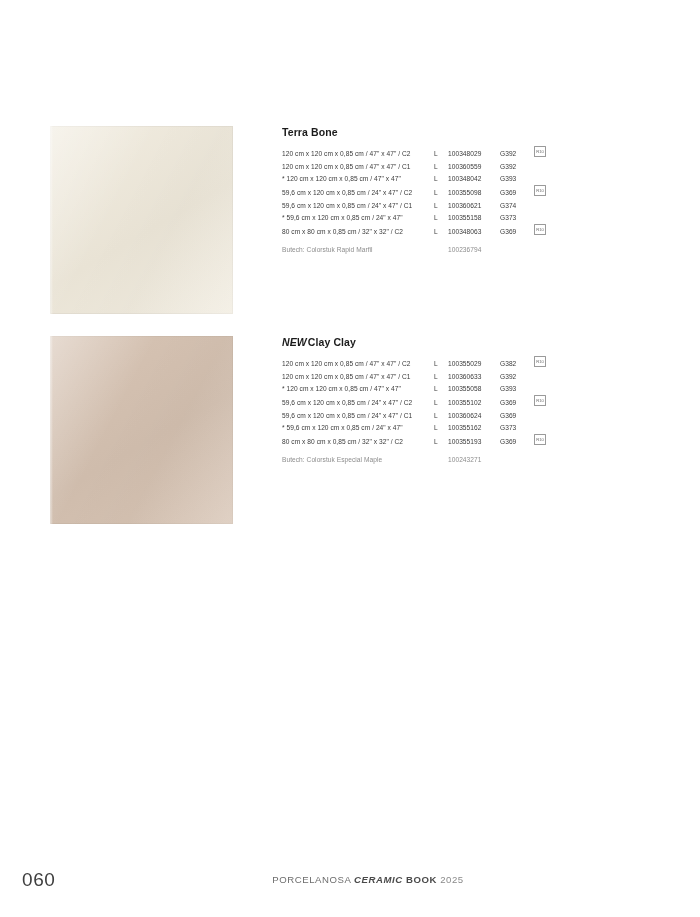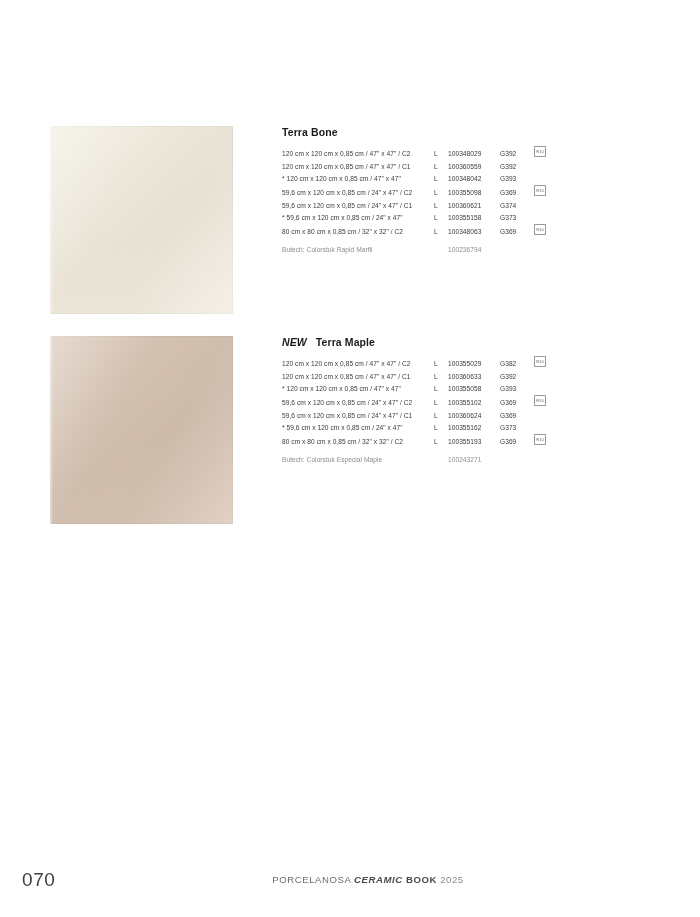"NEW" .product-title .new-tag { margin-right: 9px -> 1px }
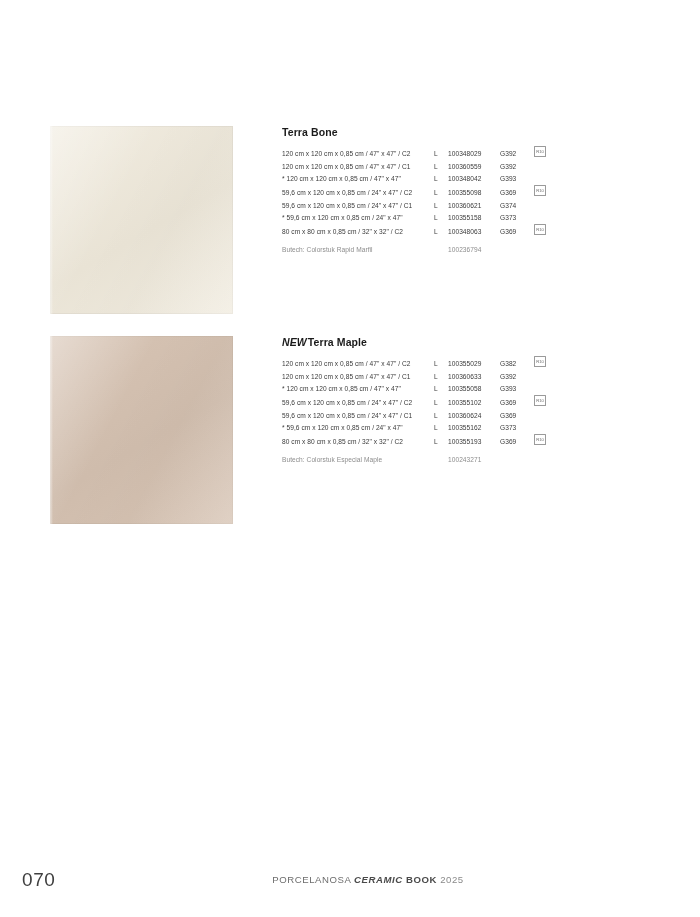"Terra Maple" span { text: Terra Maple -> Clay Clay }
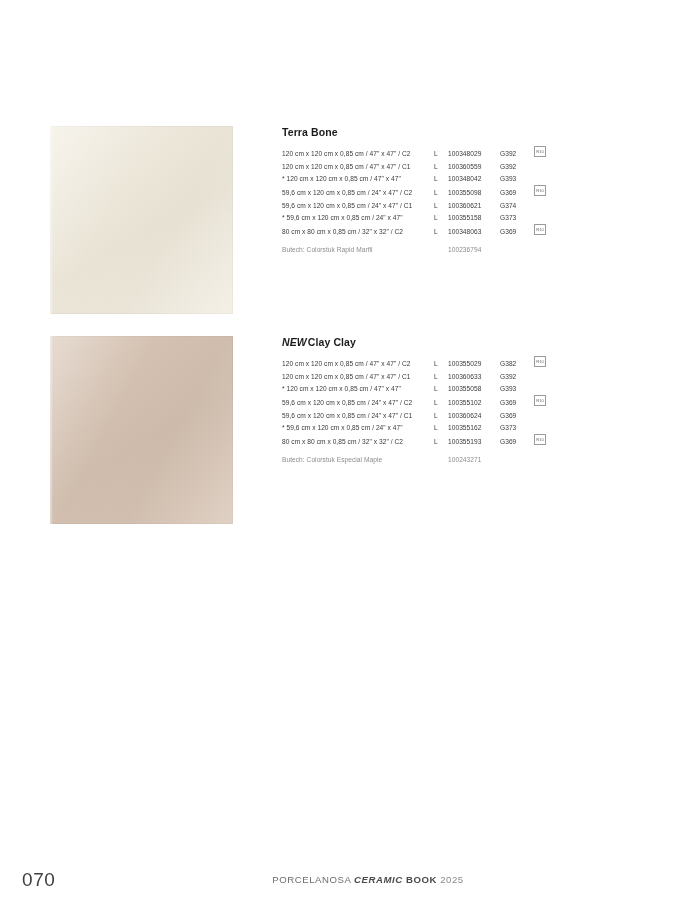"070" div.page-number { text: 070 -> 060 }
